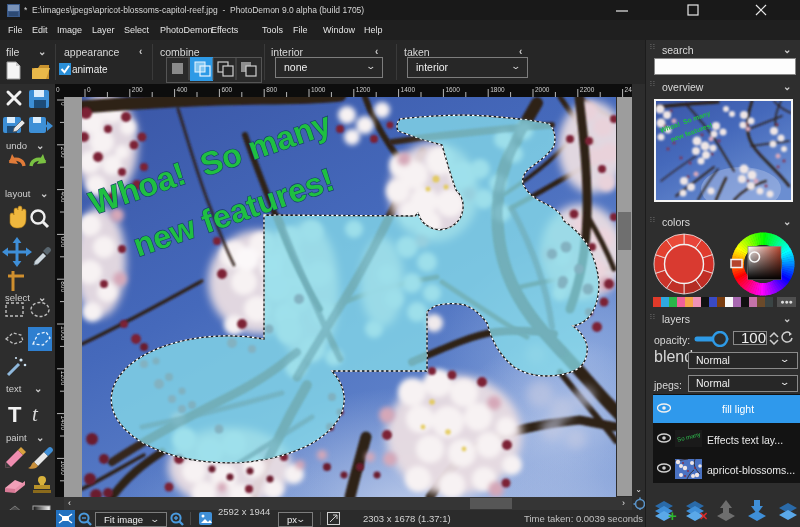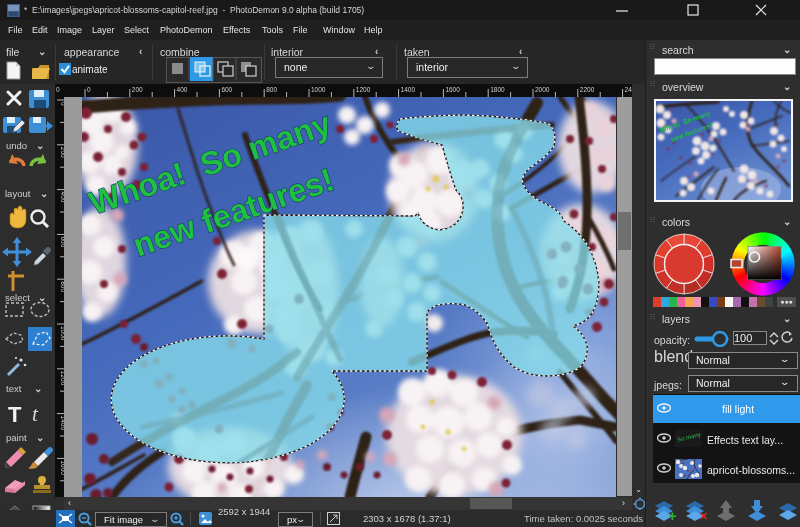"Effects" span { left: 223px -> 211px }
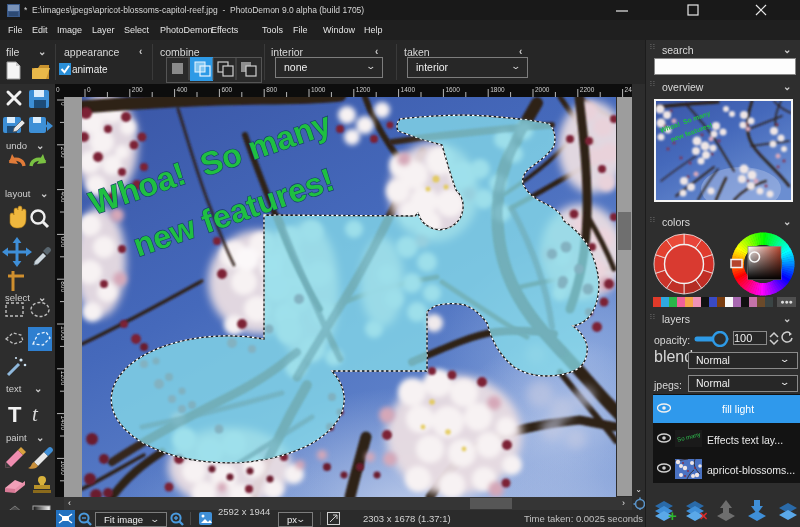"100" div.wbox { font-size: 11px -> 15px; text-align: left -> right }
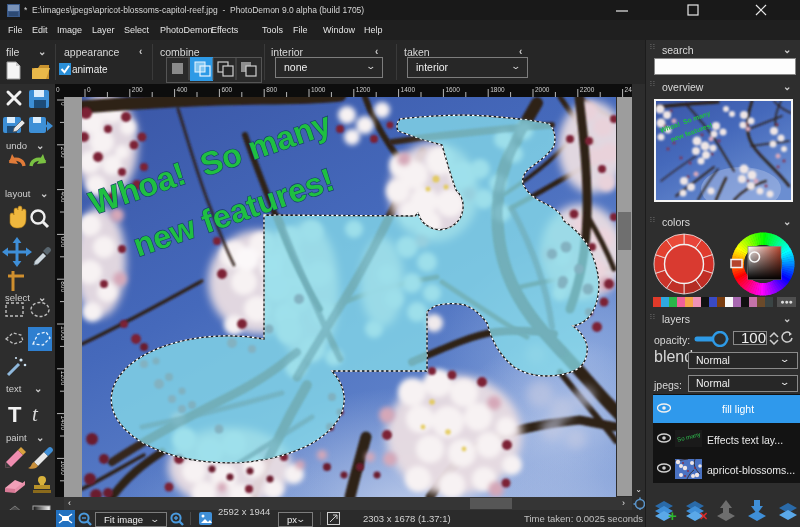"Time taken: 0.0025 seconds" span.abs { text: 0.0025 -> 0.0039 }
